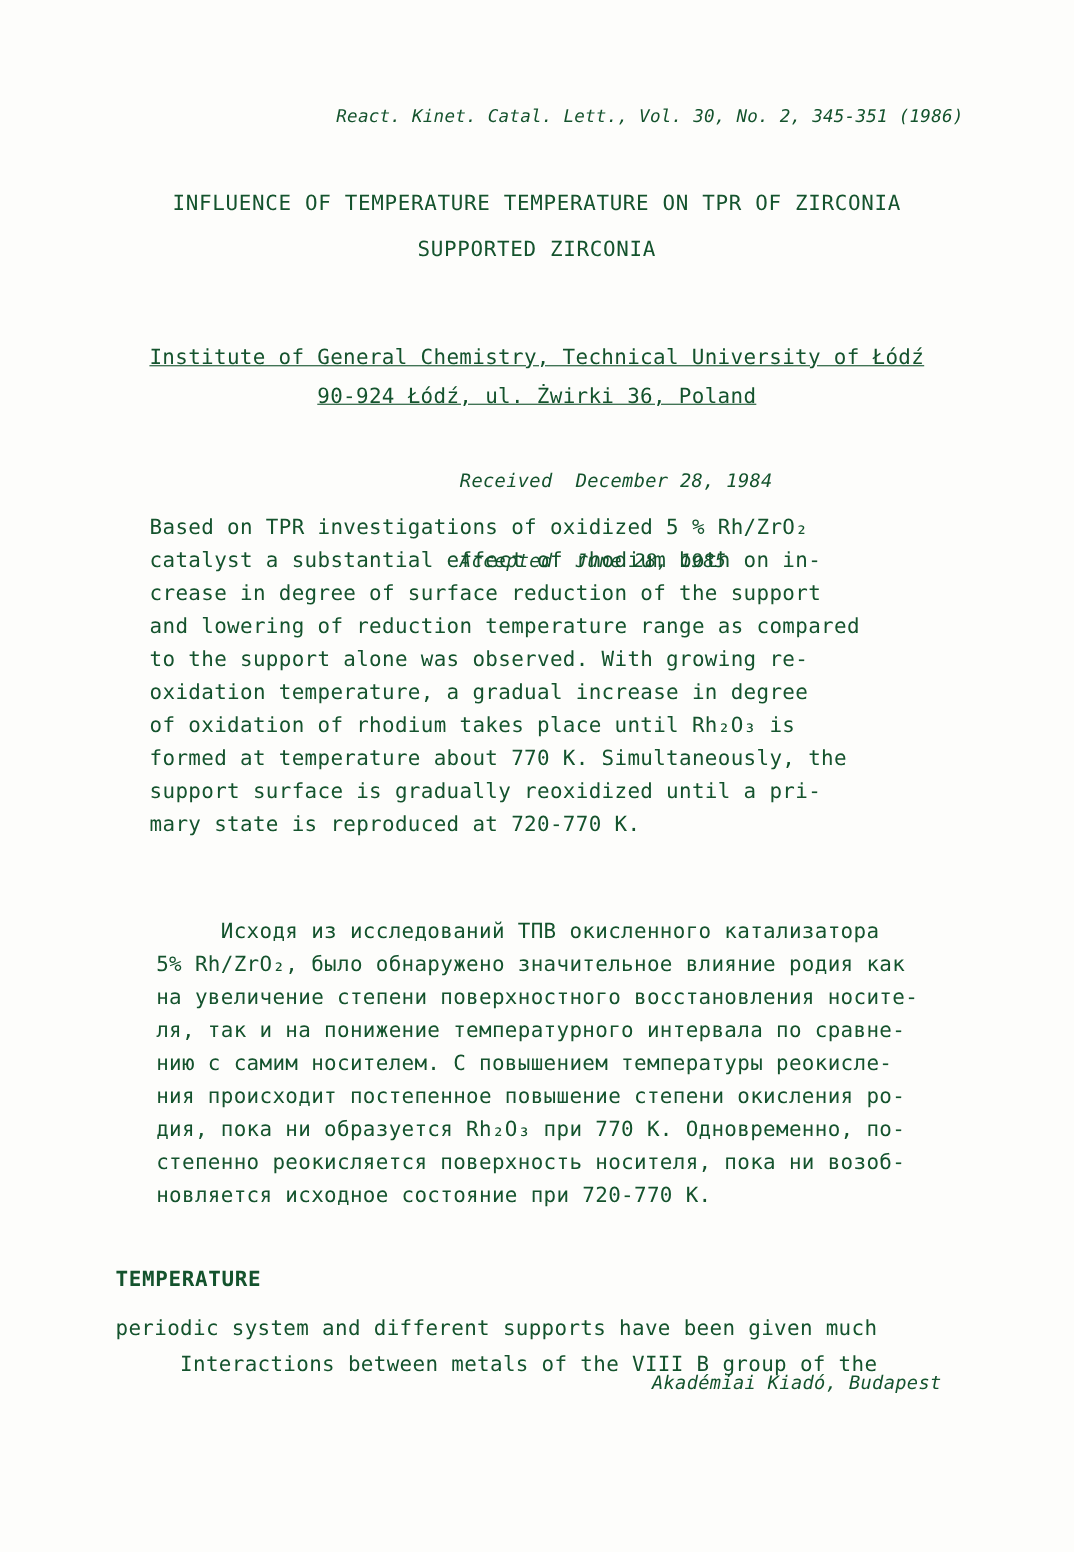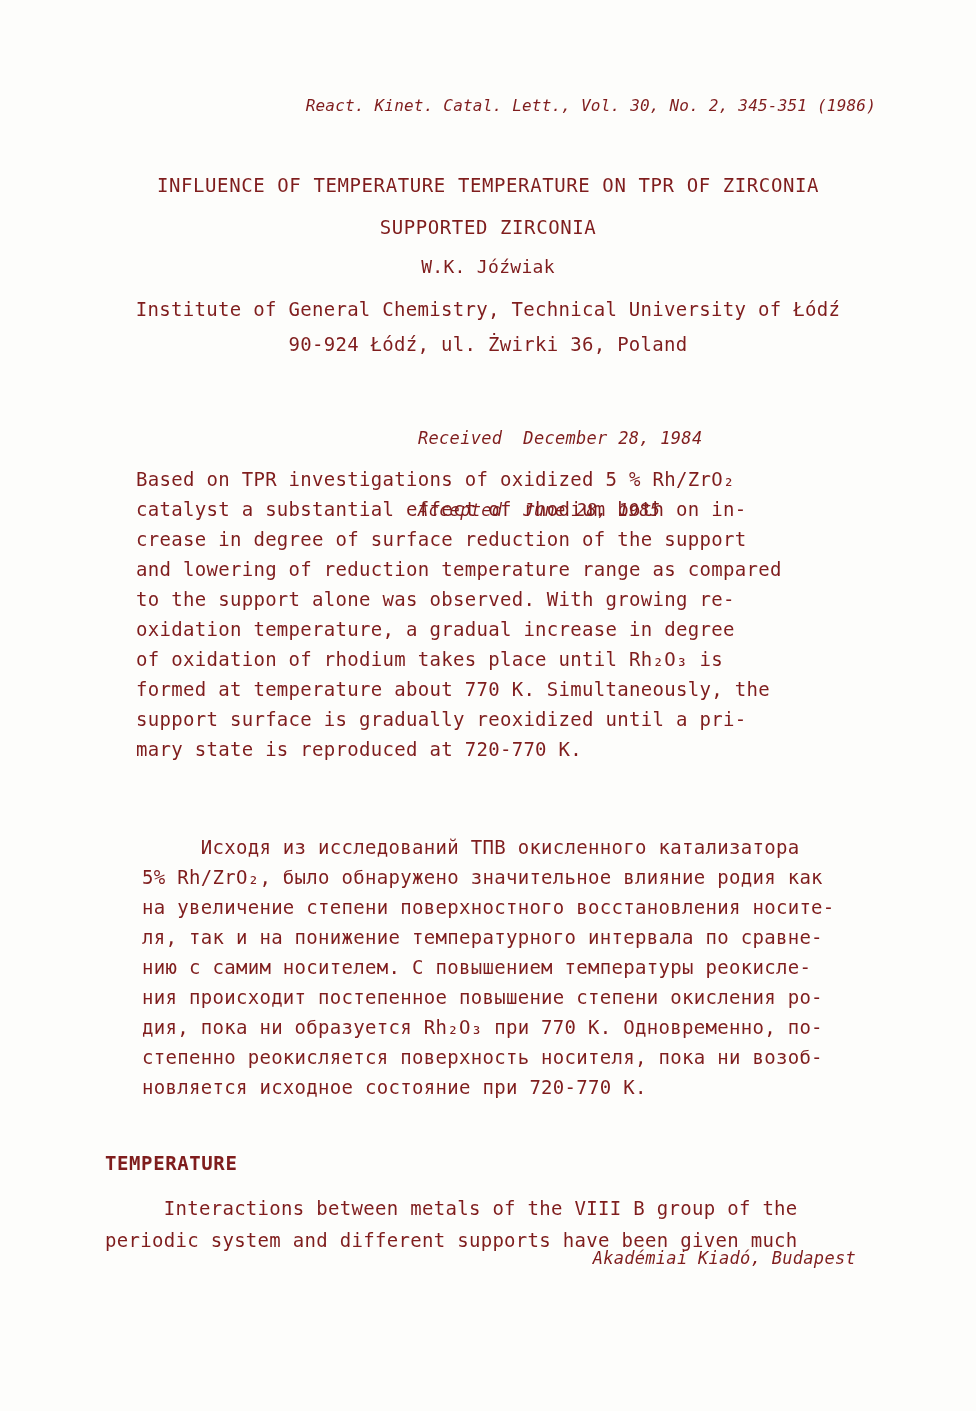"React. Kinet. Catal. Lett., Vol." .page { color: #7f1d1d -> #14532d }
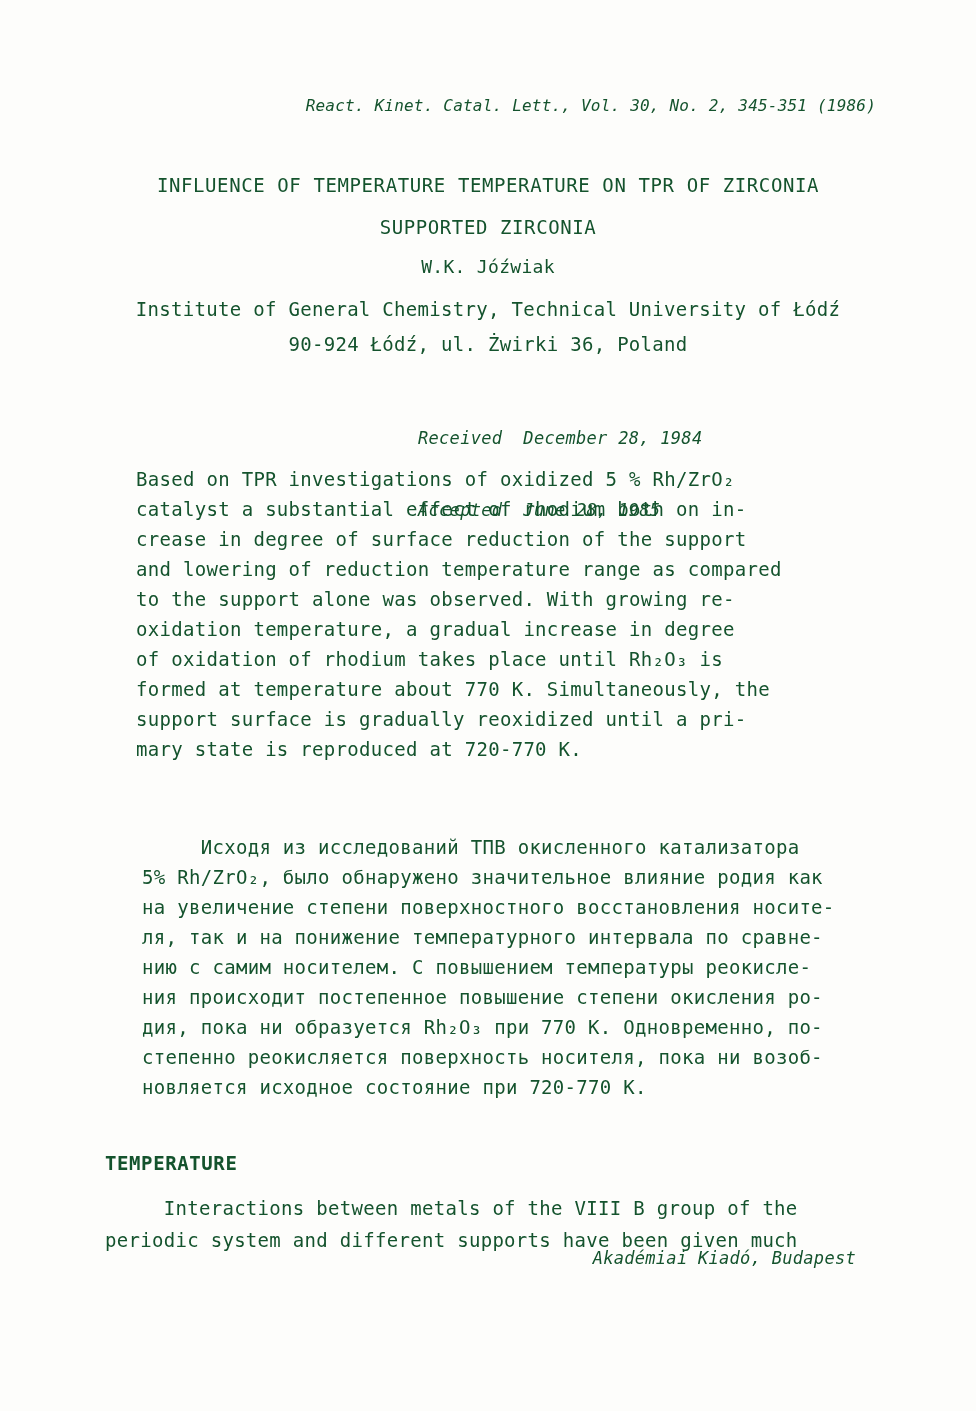"W.K. Jóźwiak" div.author { html: <div>W.K. Jóźwiak</div> -> none }
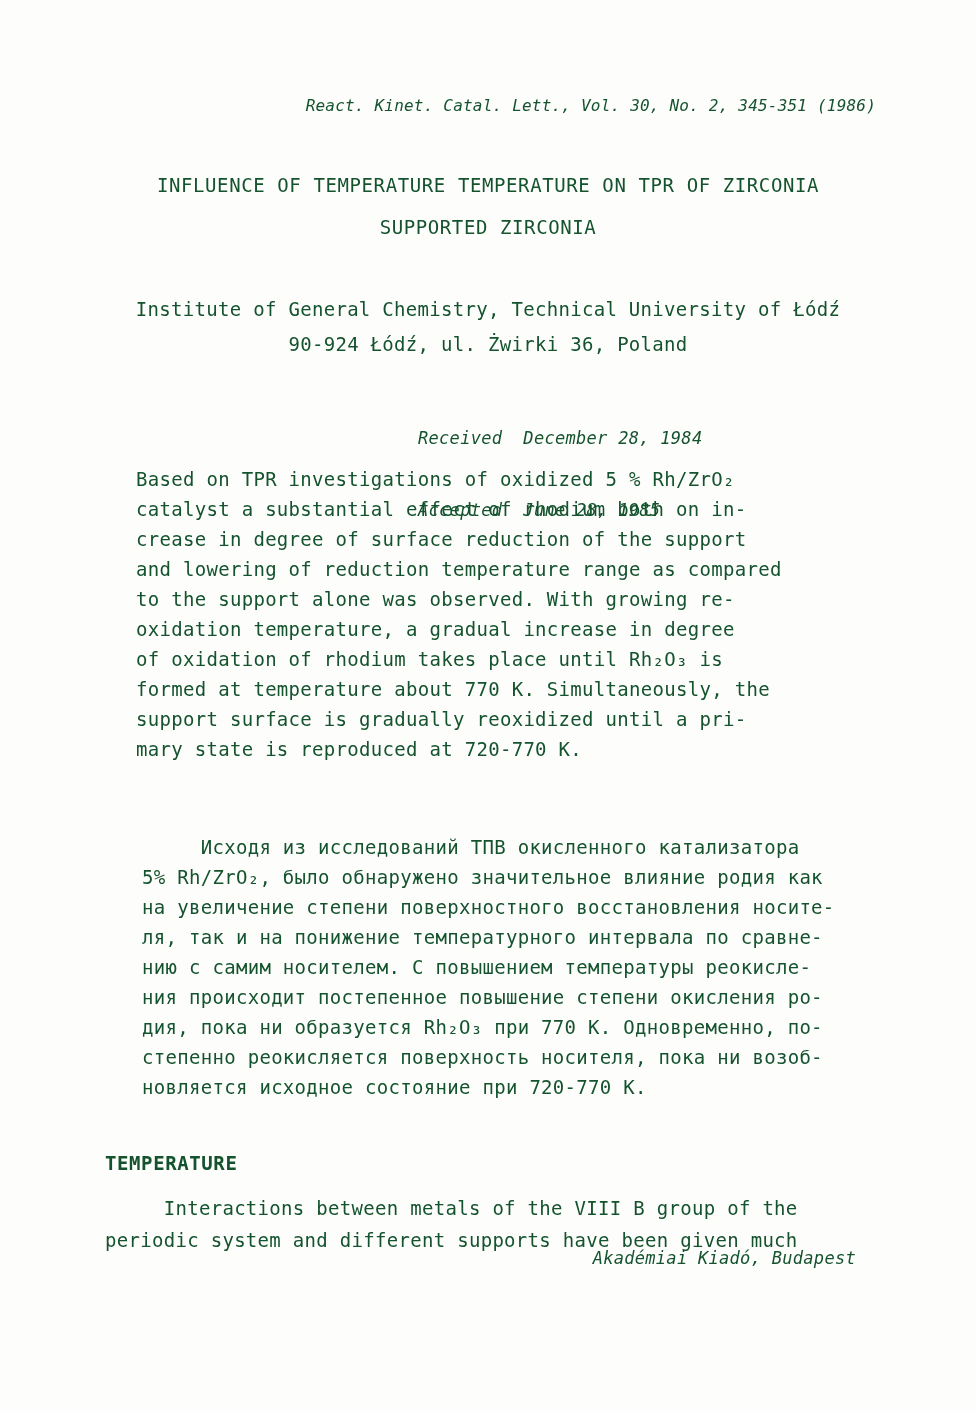"Institute of General Chemistry," .affiliation { text-decoration: none -> underline; top: 292px -> 308px }
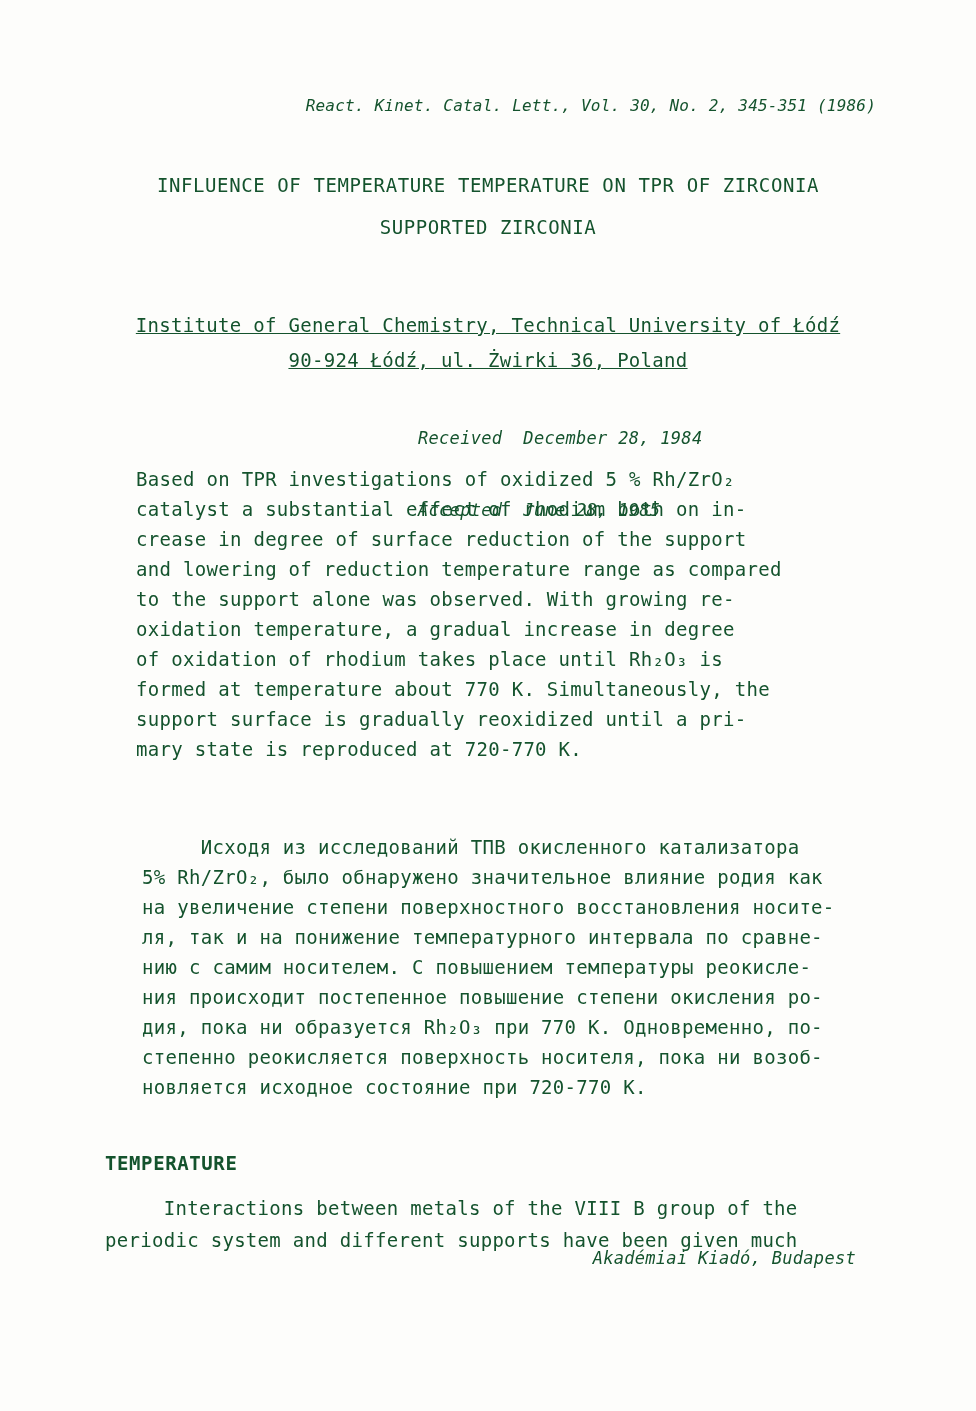"Interactions between metals of the" div { order: before "periodic system and different supports" -> after "periodic system and different supports" }
